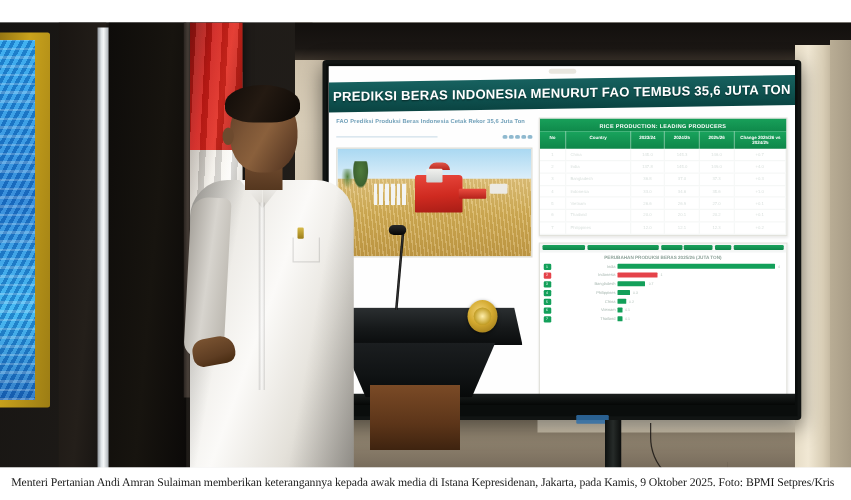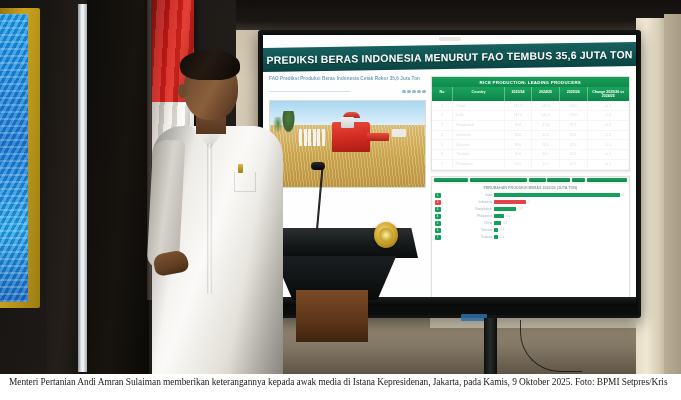"PREDIKSI BERAS INDONESIA MENURUT FAO" #photo { top: 0 -> 18px }
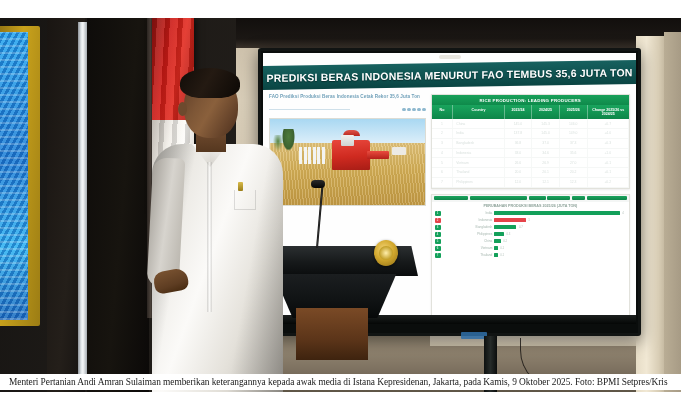"Menteri Pertanian Andi Amran Sulaiman" #caption { height: 16px -> 26px }
